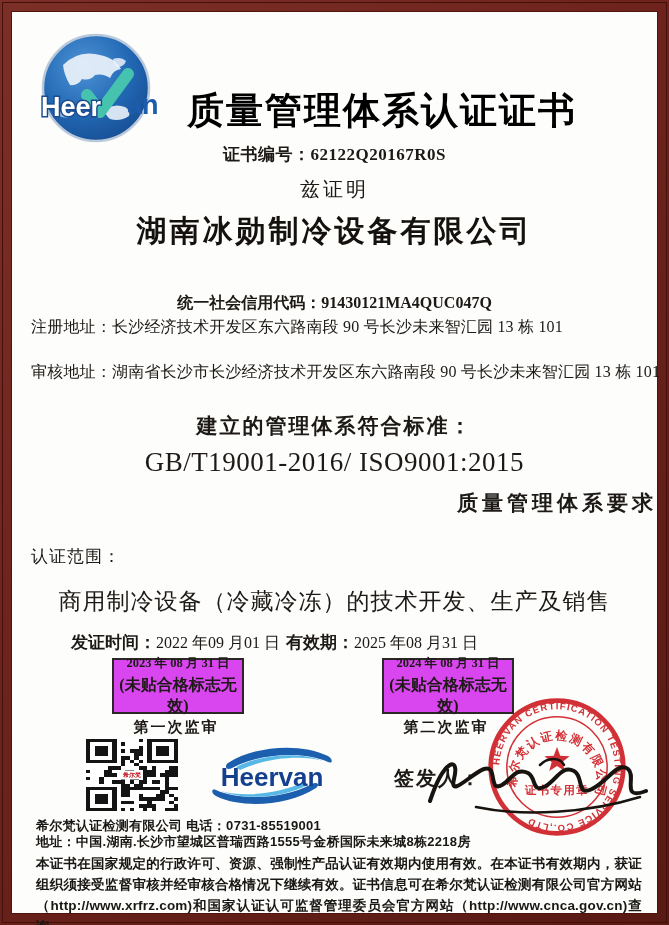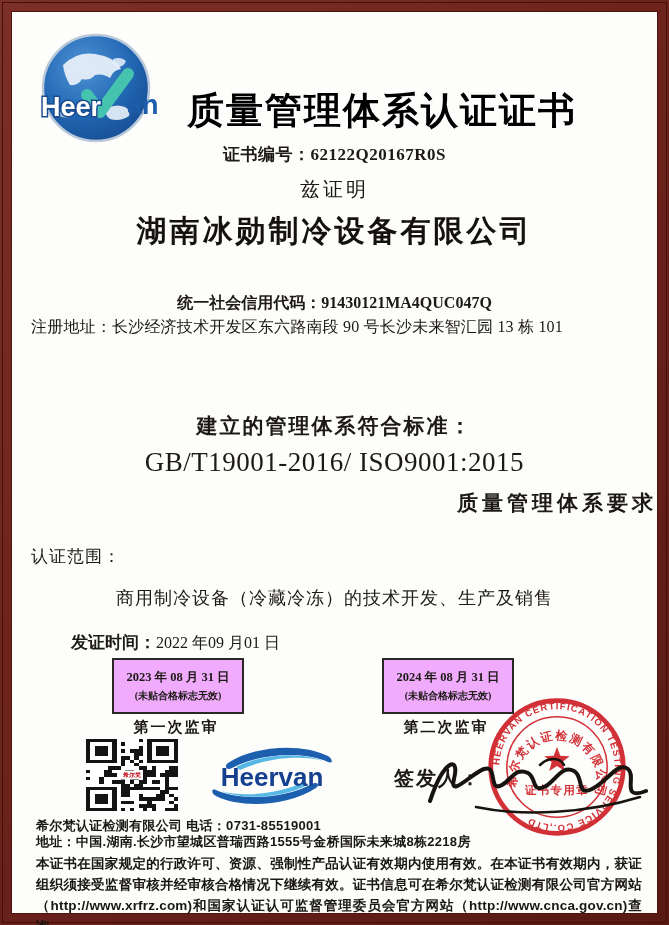"审核地址：湖南省长沙市长沙经济技术开发区东六路南段 90 号长沙未来智汇园 13" div.abs { html: none -> <div> <span>审核地址：</span><span>湖南省长沙市长沙经济技术开发区东六路南段 90 号长沙未来智汇园 13 栋 101</span> </div> }
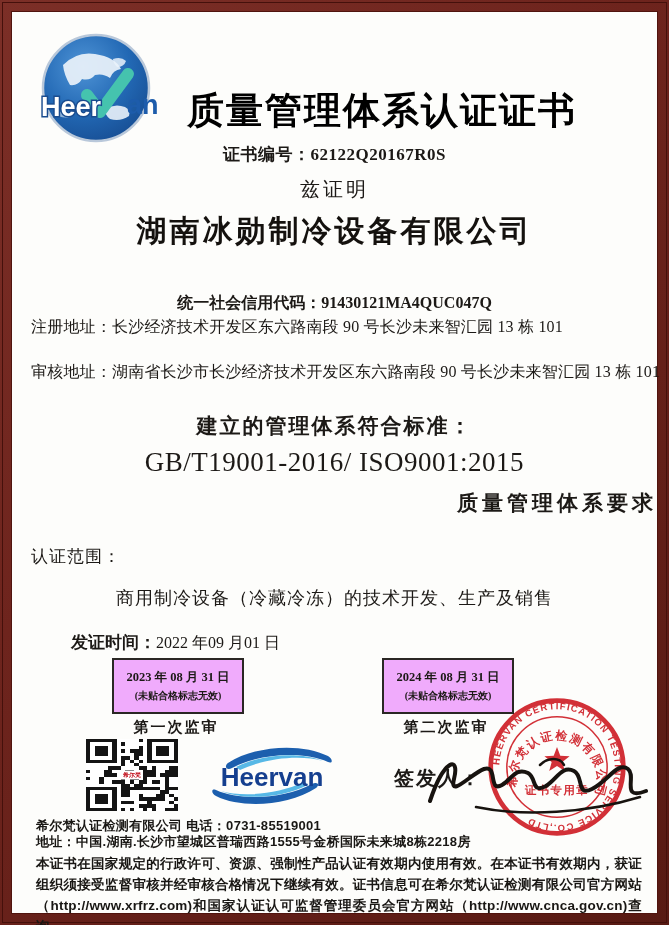"商用制冷设备（冷藏冷冻）的技术开发、生产及销售" .scopetext { font-size: 18px -> 23px }
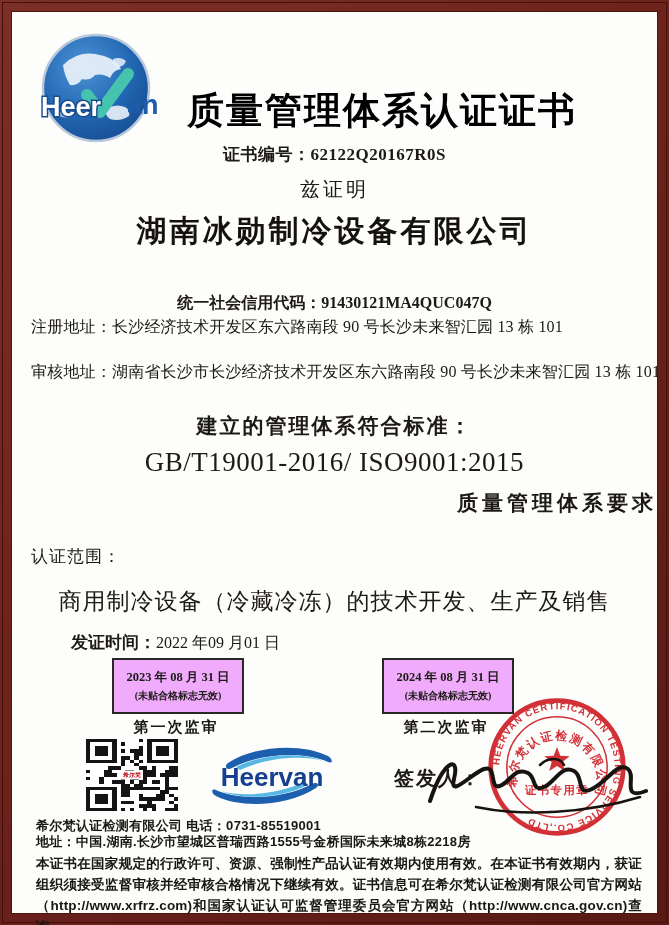"有效期：2025 年08 月31 日" div.abs { html: none -> <div> <span>有效期：</span><span>2025 年08 月31 日</span> </div> }
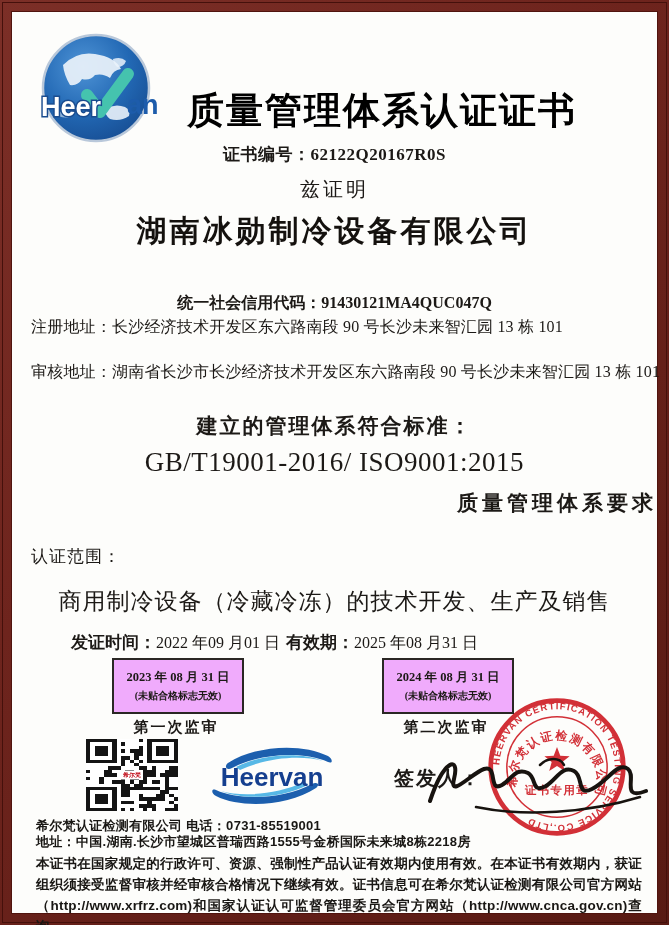"2023 年 08 月 31" .sbox { background: #f0abfc -> #d946ef }
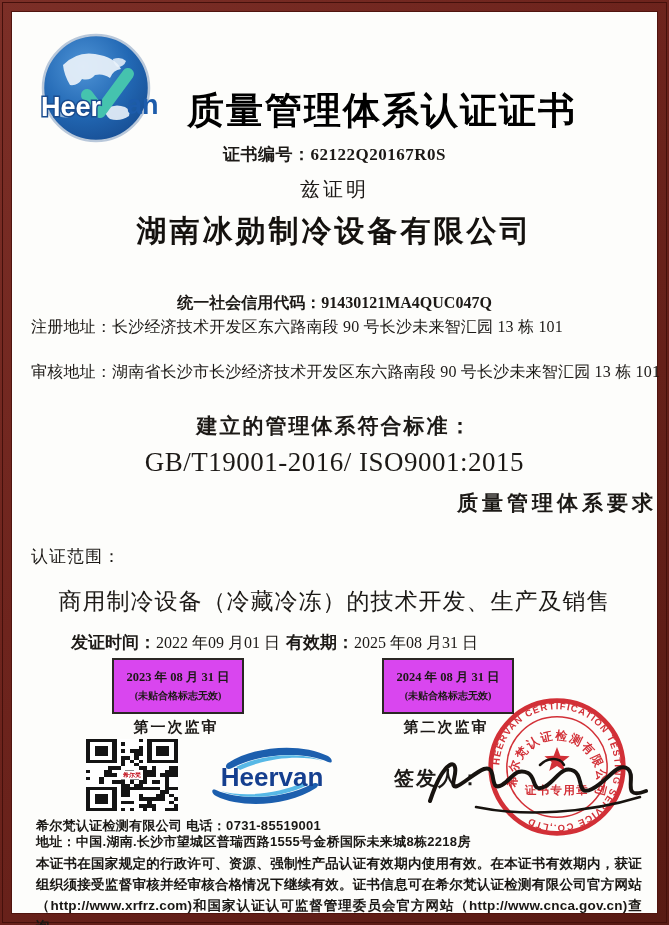"(未贴合格标志无效)" .sbox .n { font-size: 10px -> 16px }
